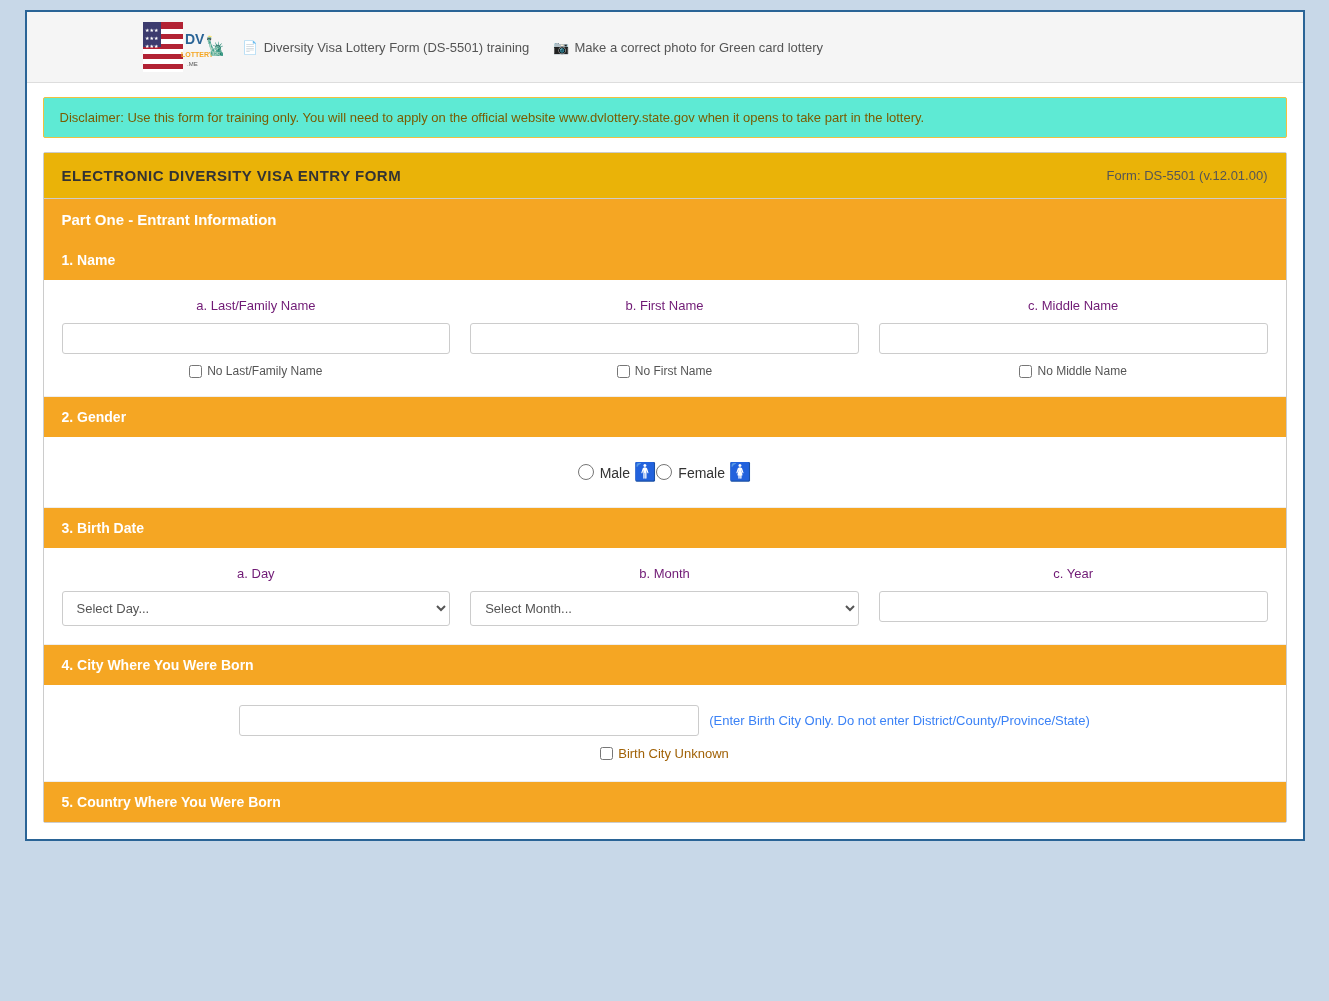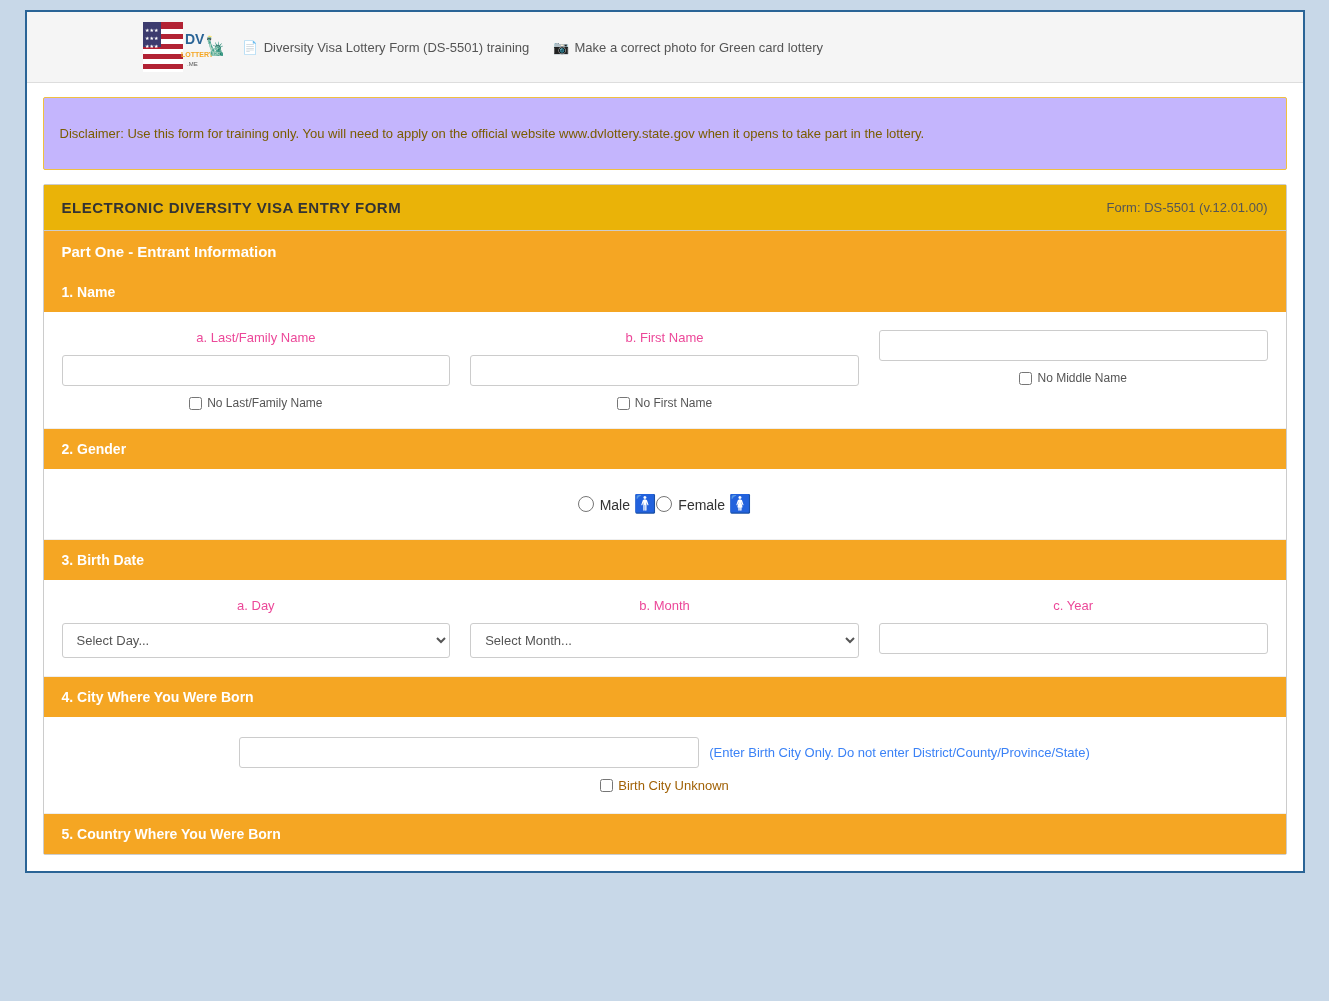"Disclaimer: Use this form for" .disclaimer { background: #c4b5fd -> #5eead4; padding: 28px 16px -> 12px 16px }
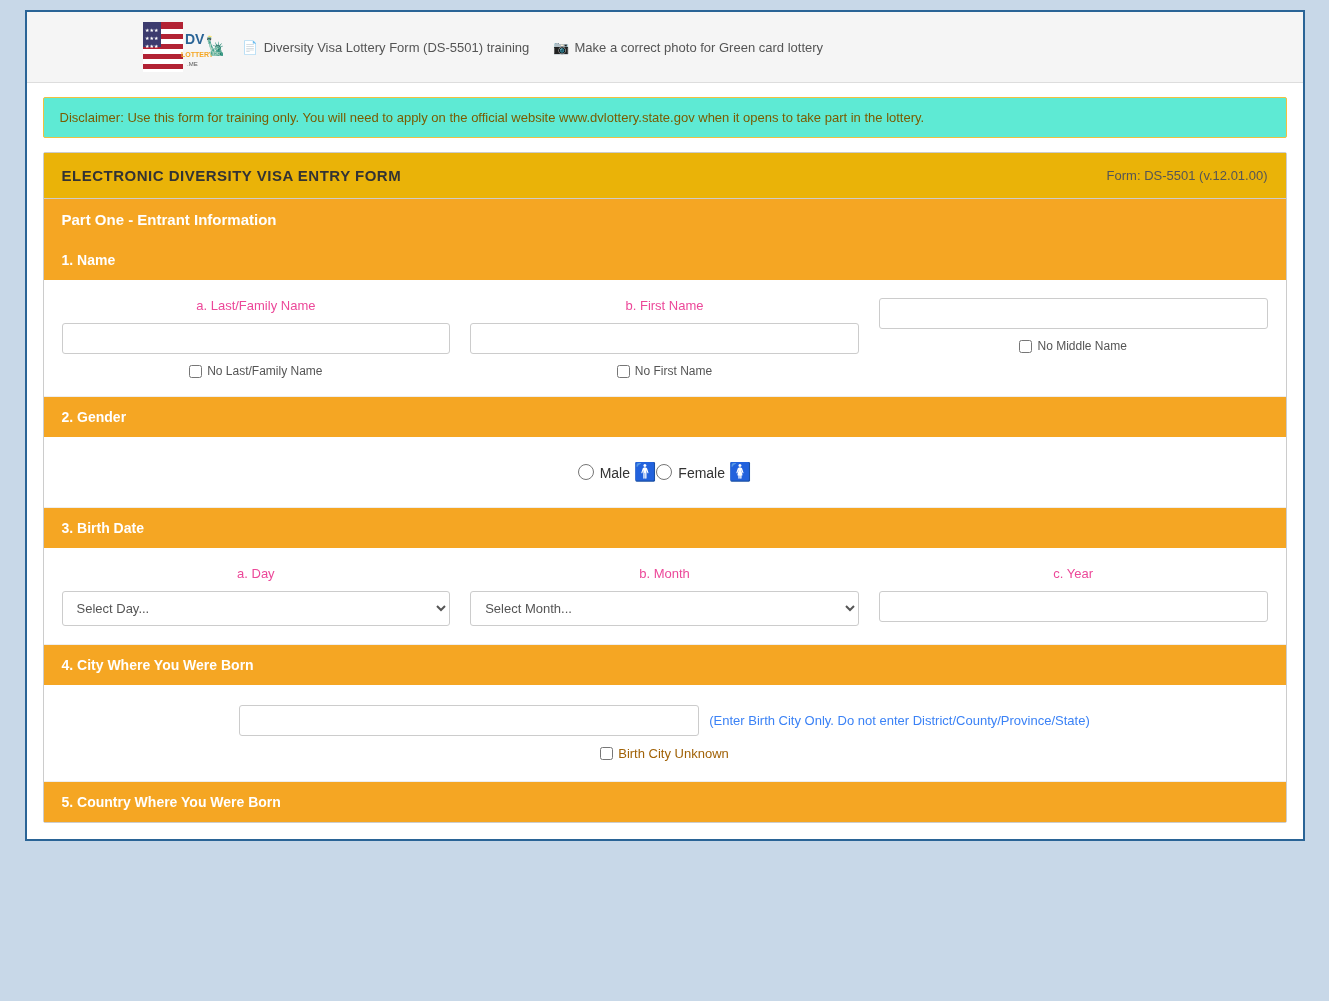"a. Last/Family Name" .field-label { color: #ec4899 -> #701a75 }
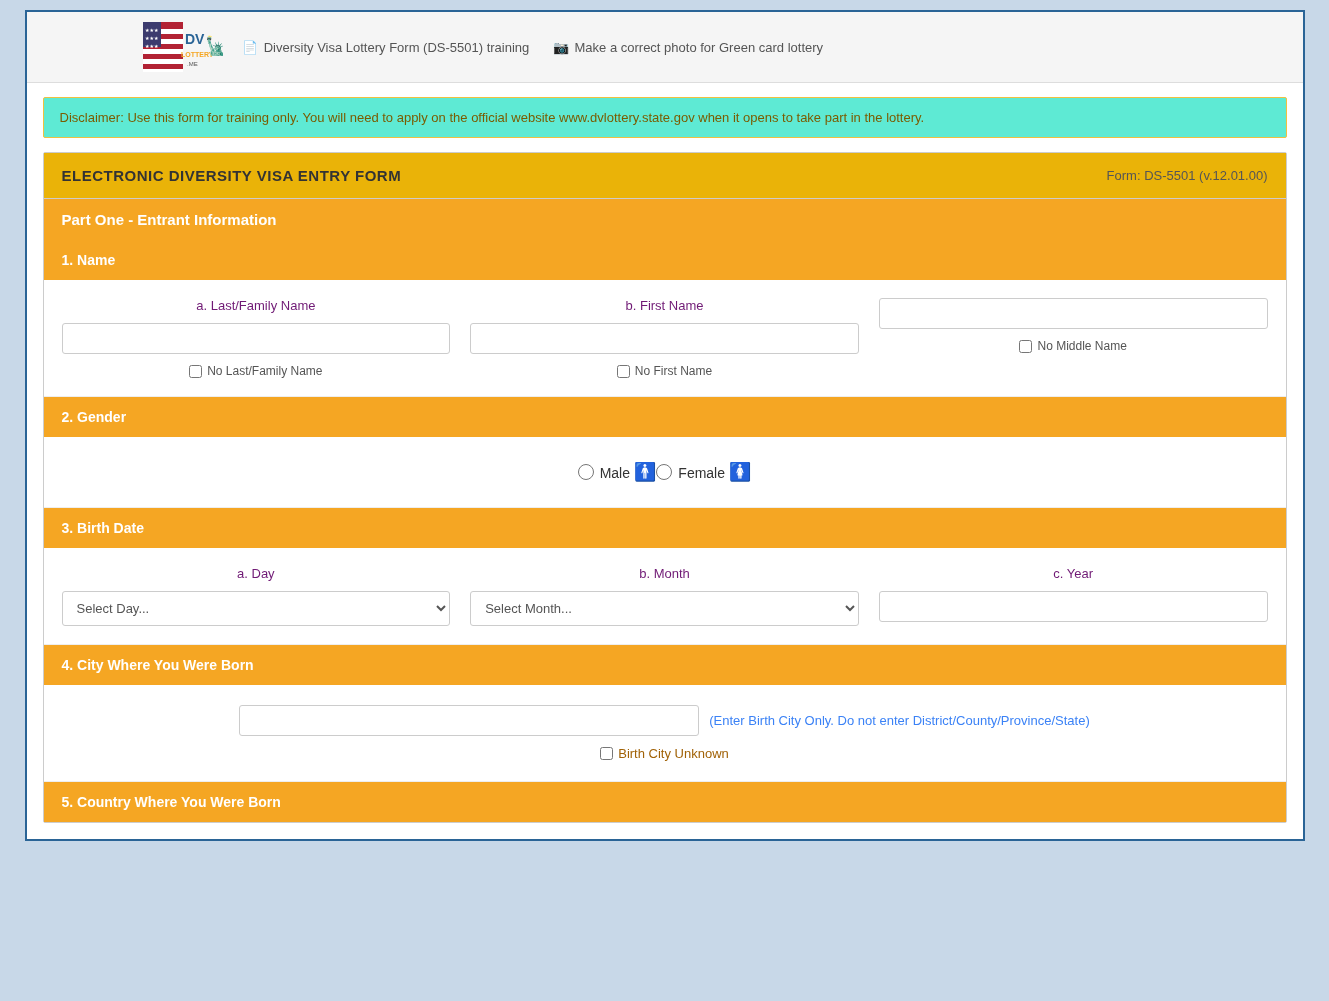"c. Middle Name" div.field-label { html: none -> <div>c. Middle Name</div> }
